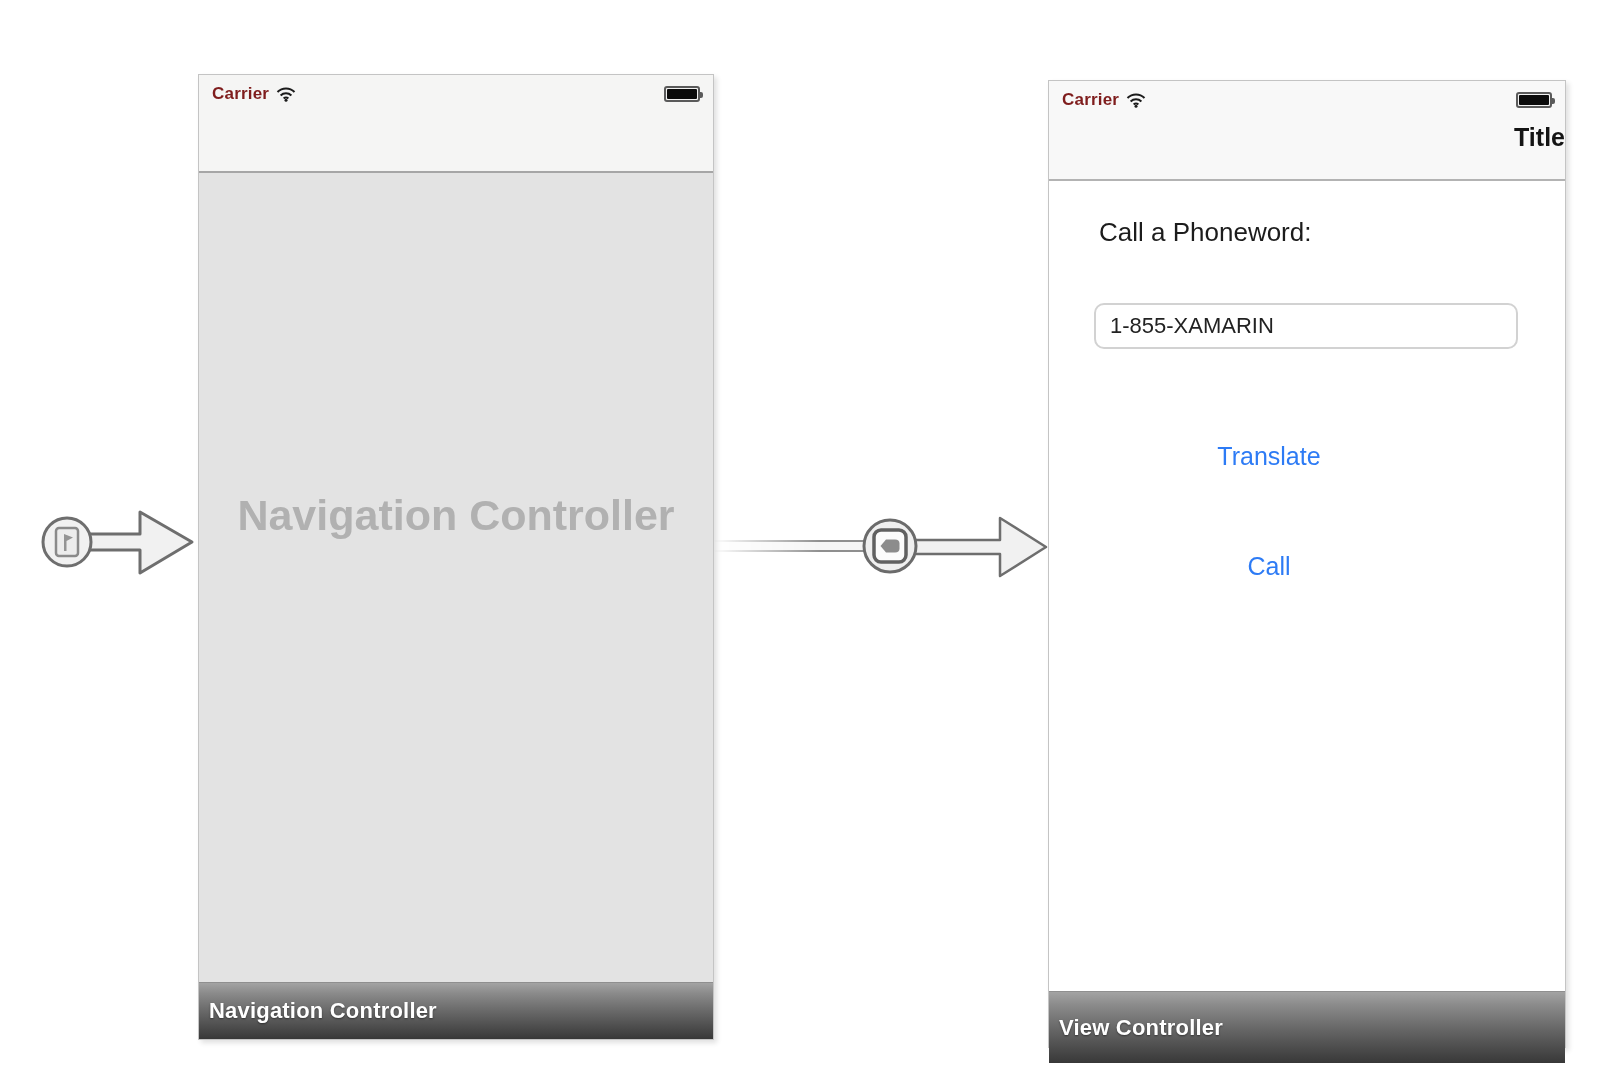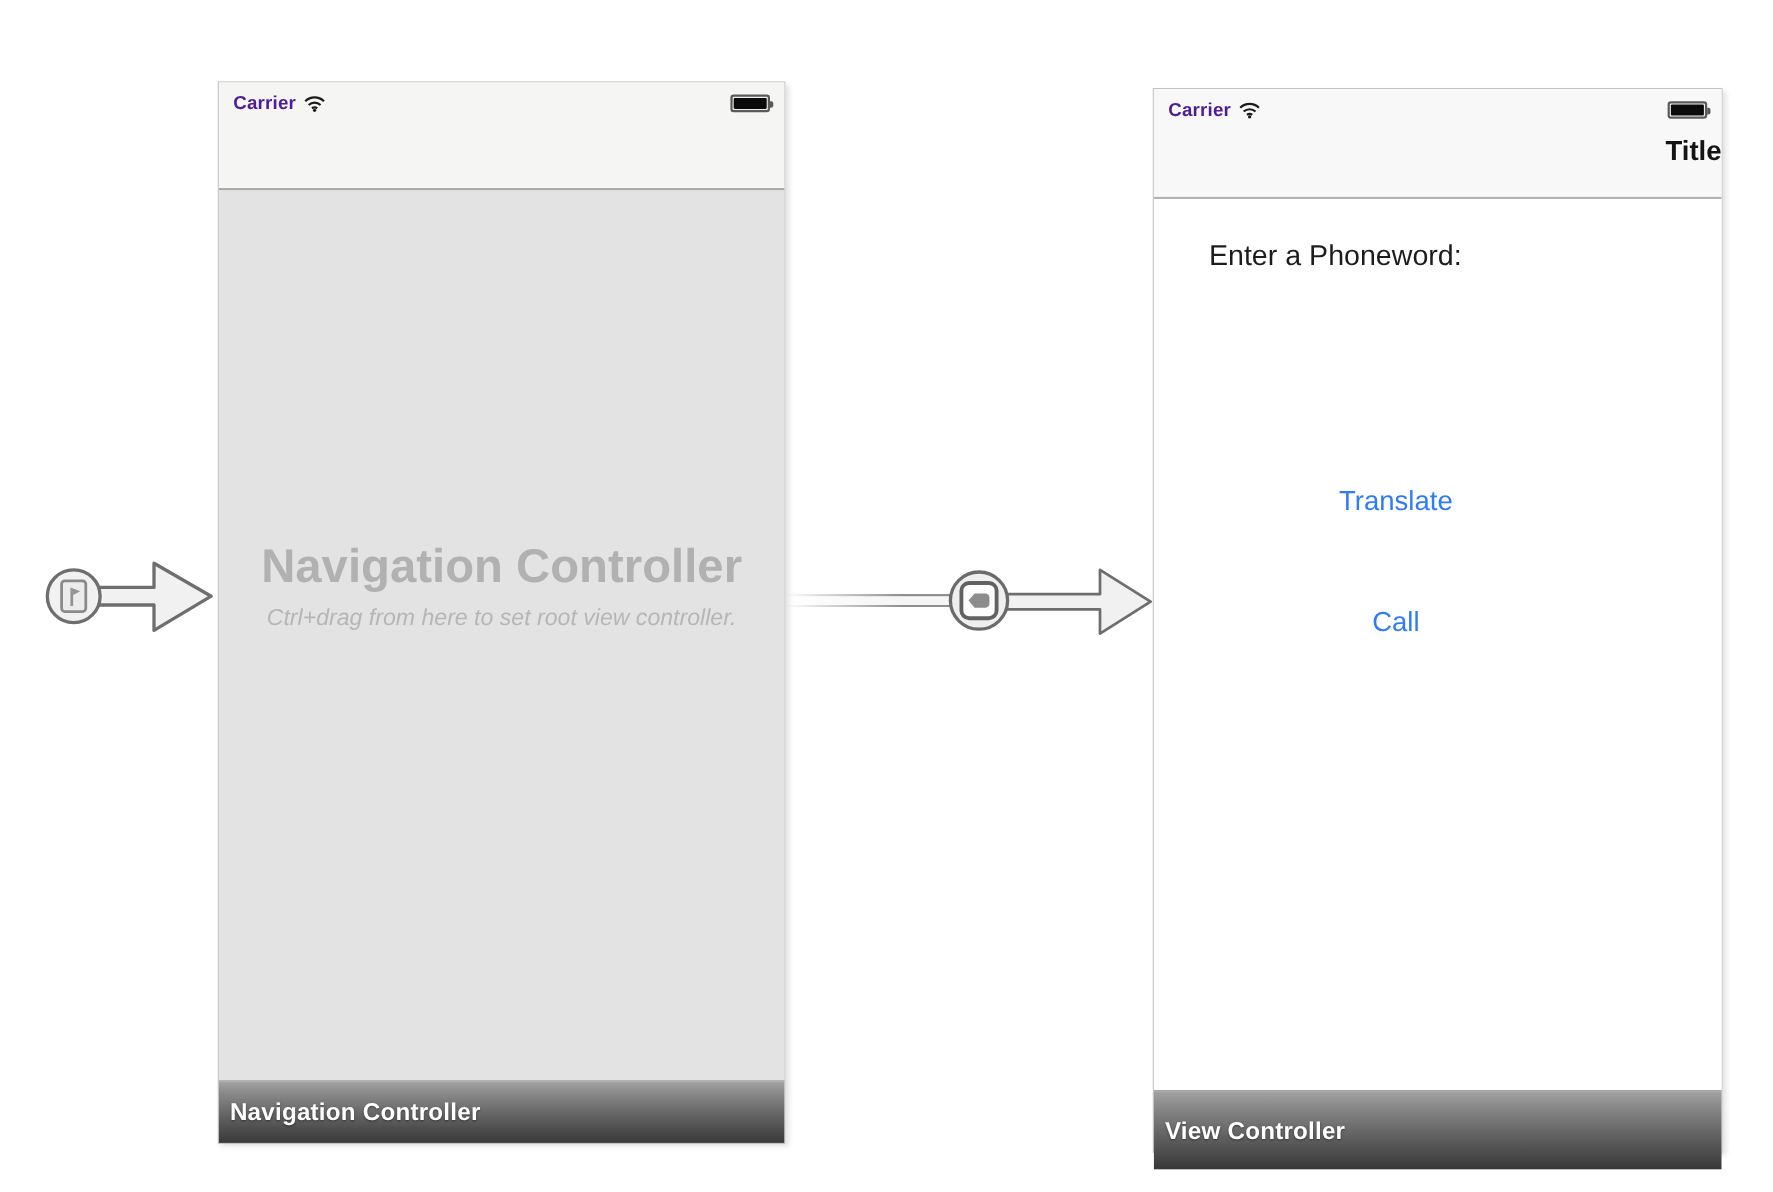"Carrier" .carrier-text { color: #4c1d95 -> #7f1d1d }
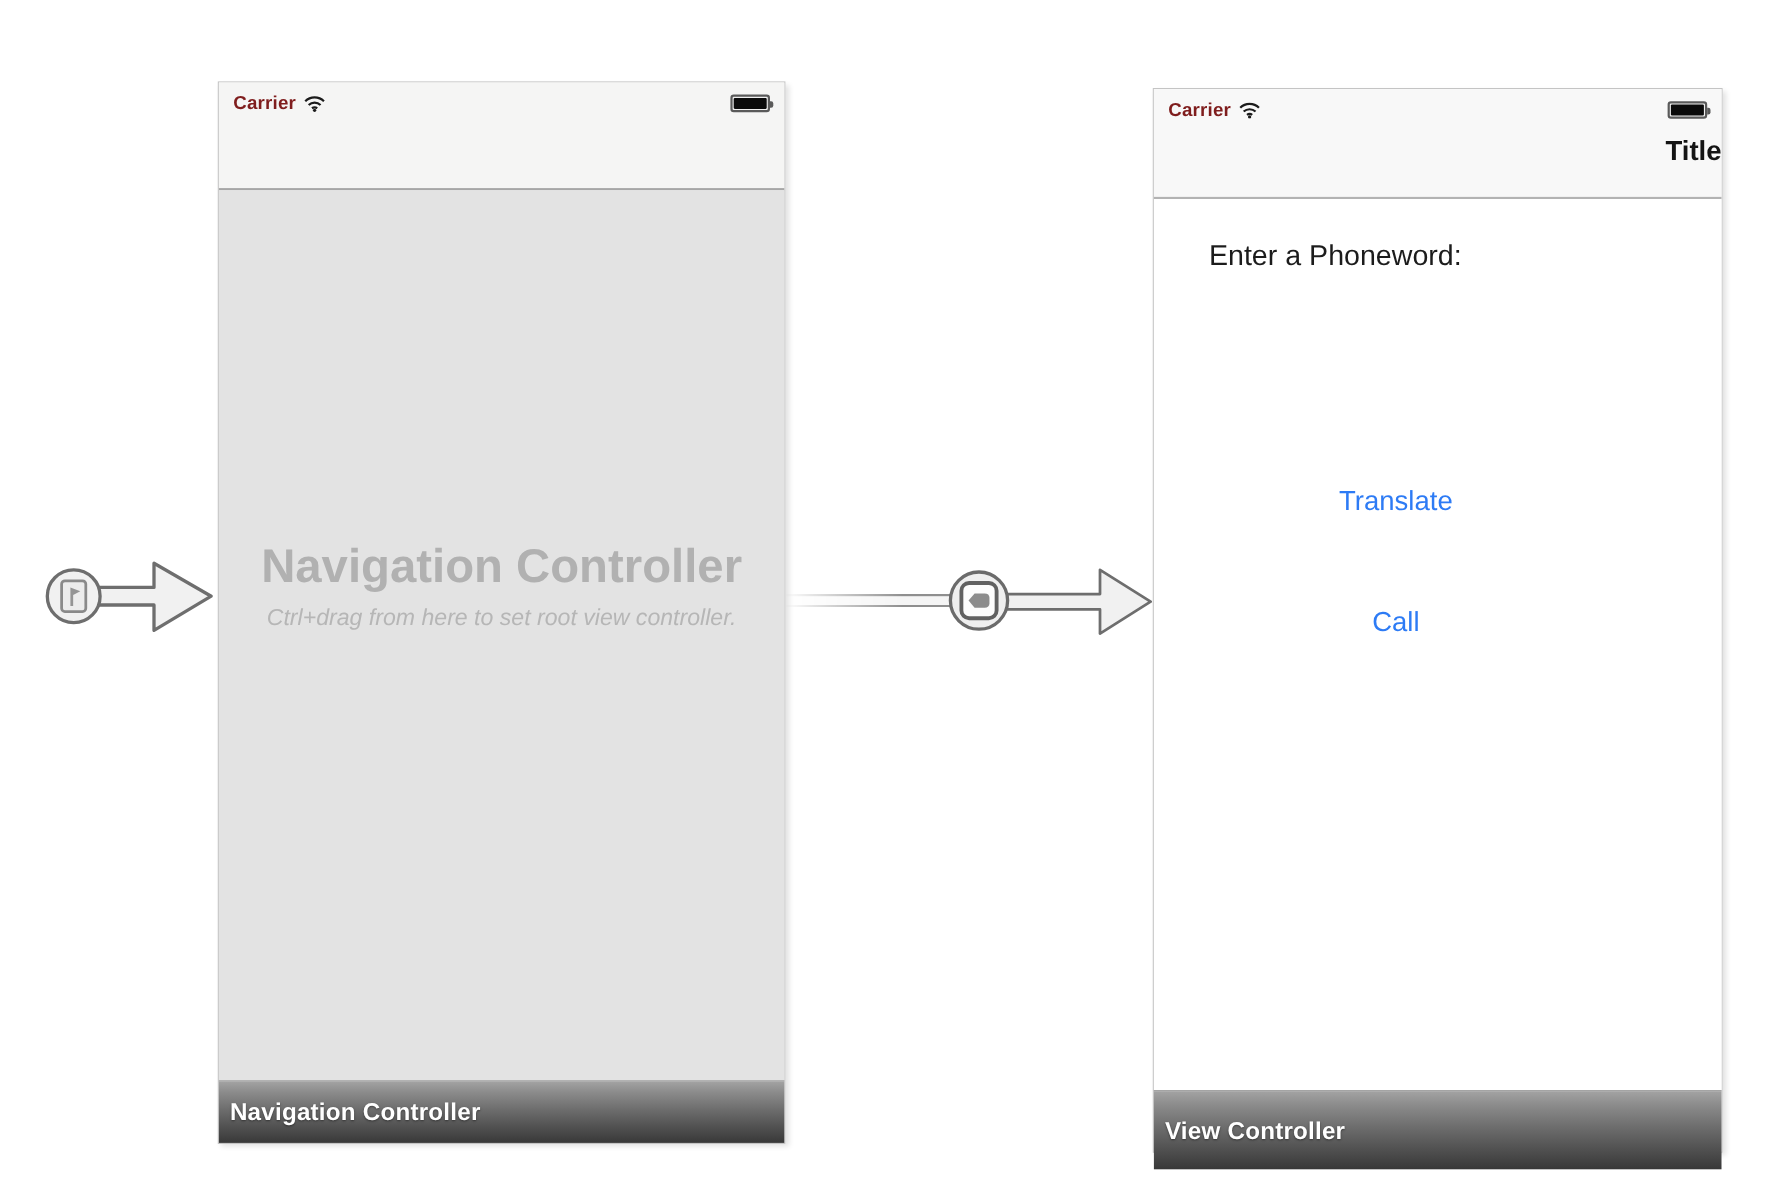"Enter a Phoneword:" div.phoneword-label { text: Enter -> Call }
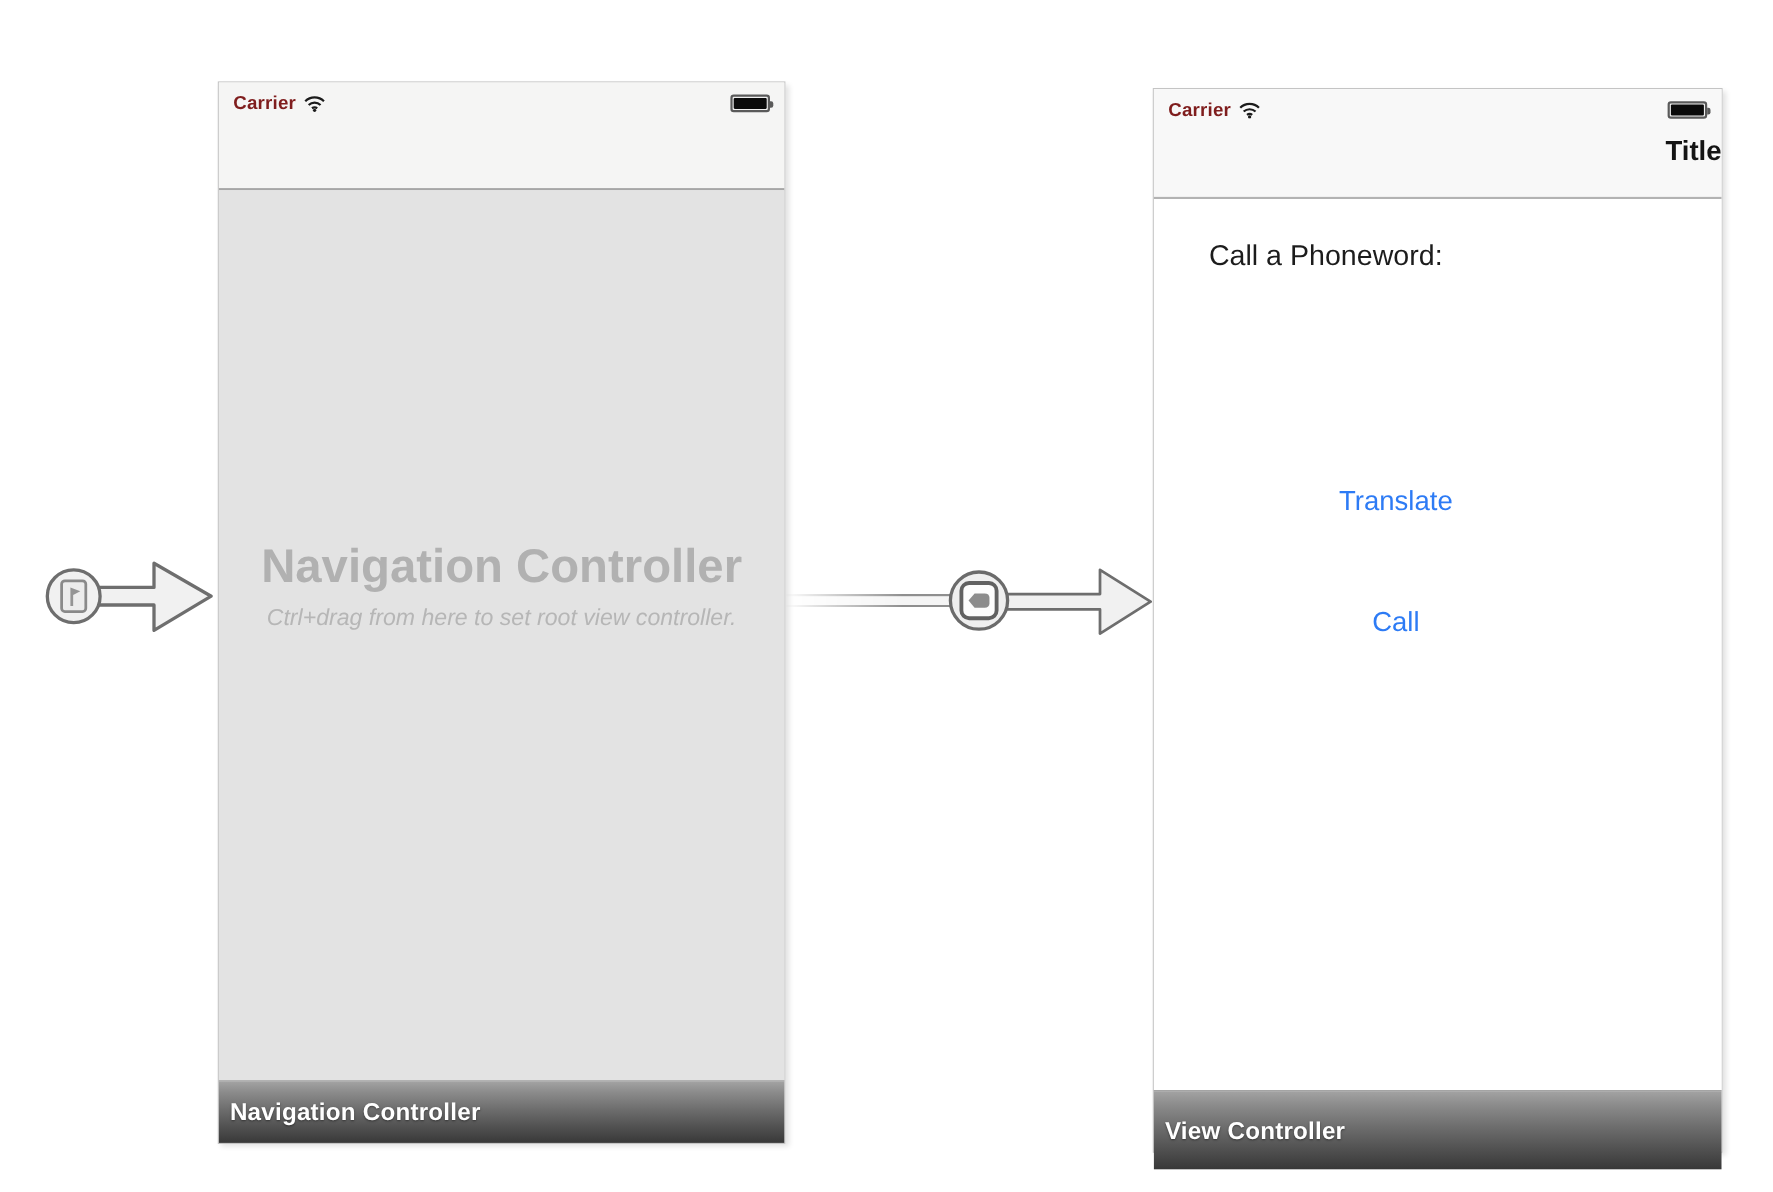"1-855-XAMARIN" input.phone-input { html: none -> <input> }
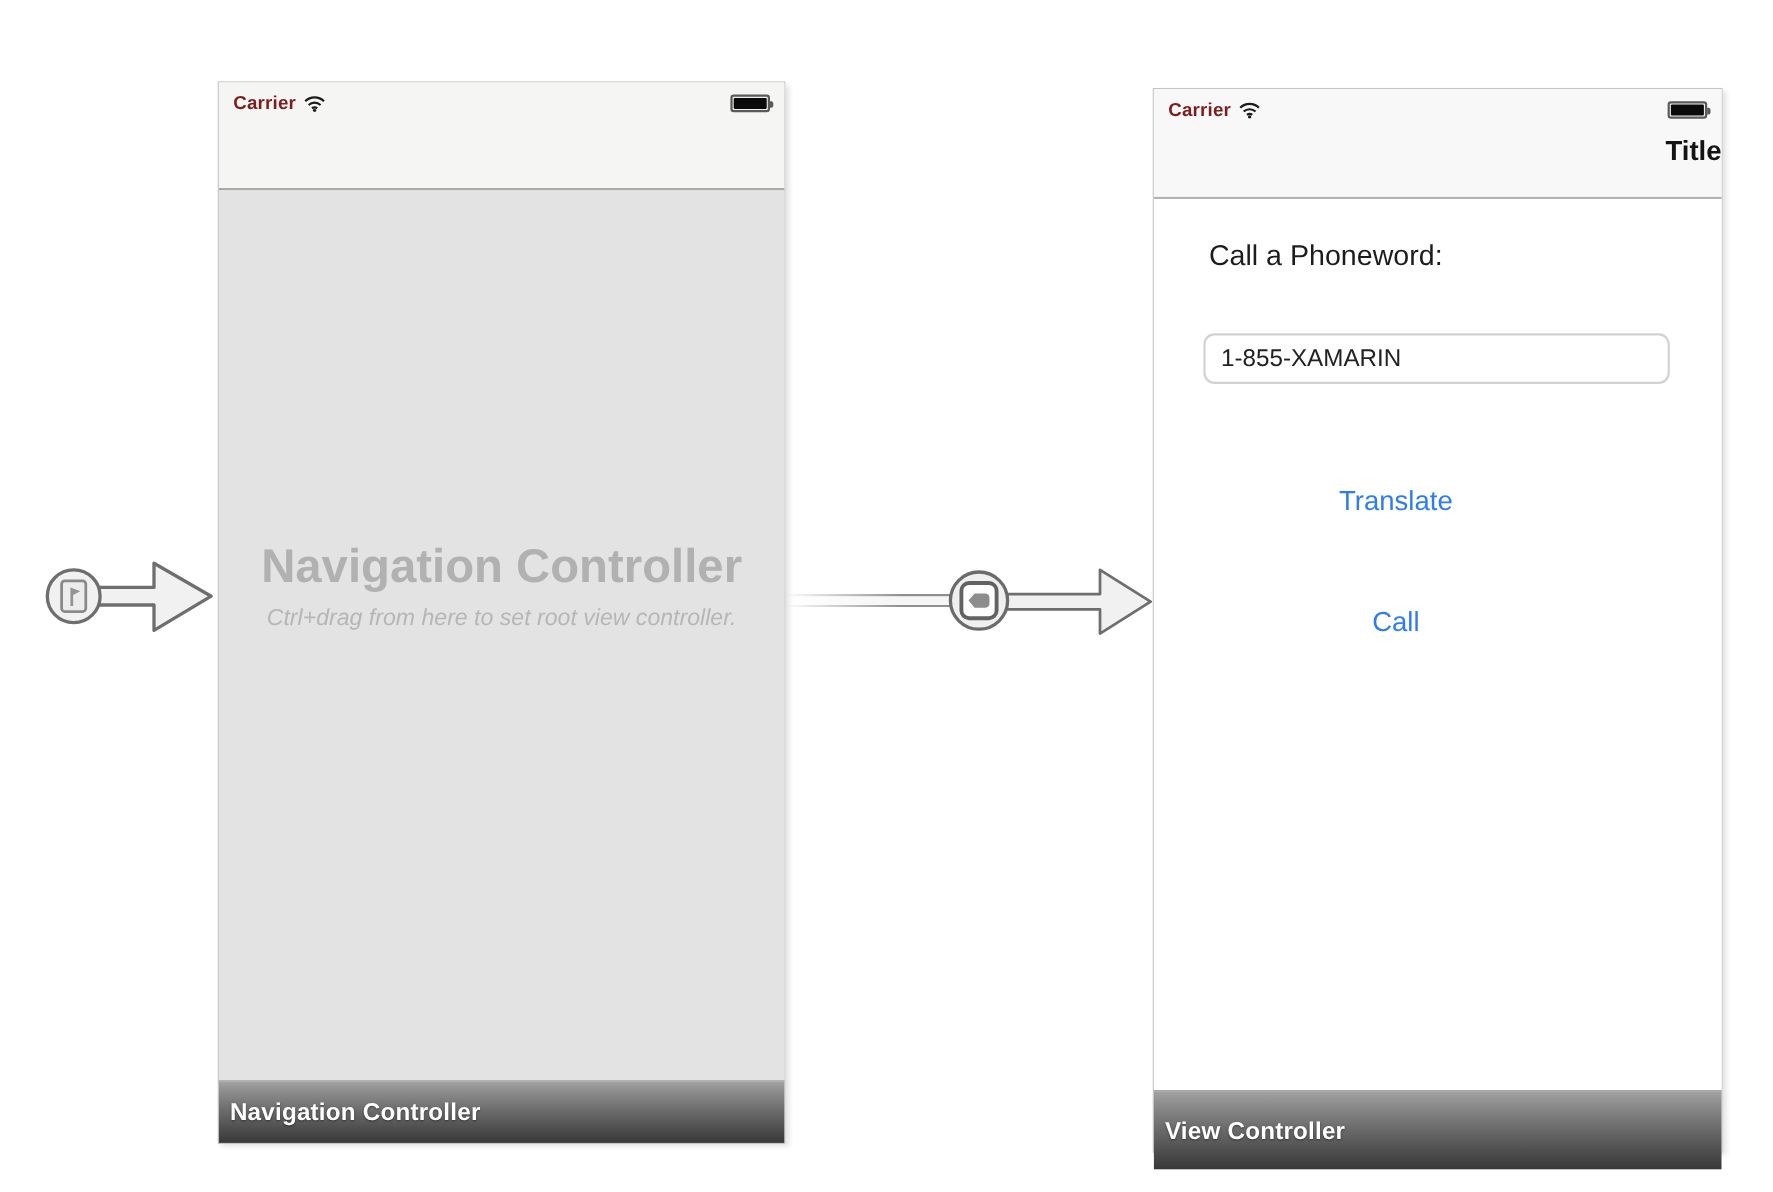"Ctrl+drag from here to set" div.nav-placeholder-hint { html: <div>Ctrl+drag from here to set root view controller.</div> -> none }
